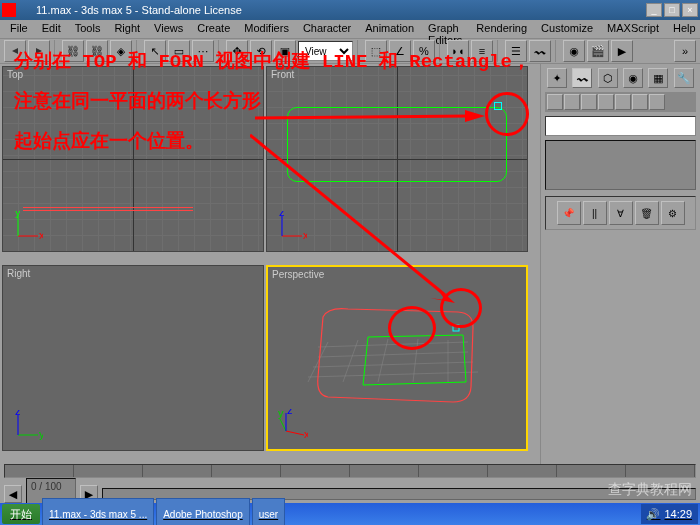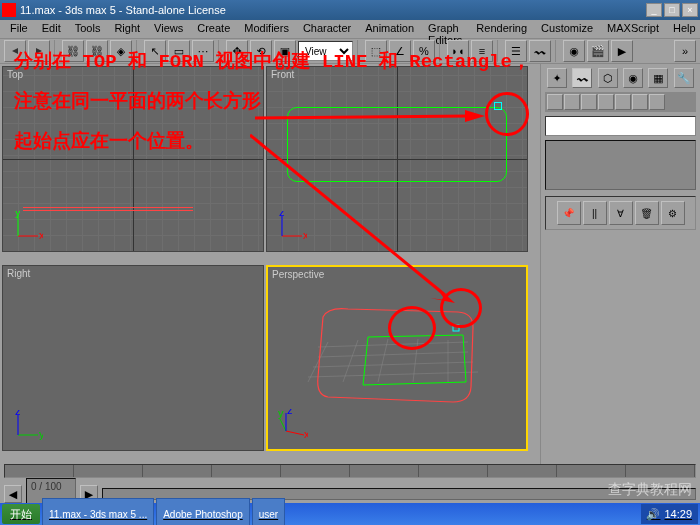"11.max - 3ds max 5 -" .titlebar-left { gap: 4px -> 20px }
